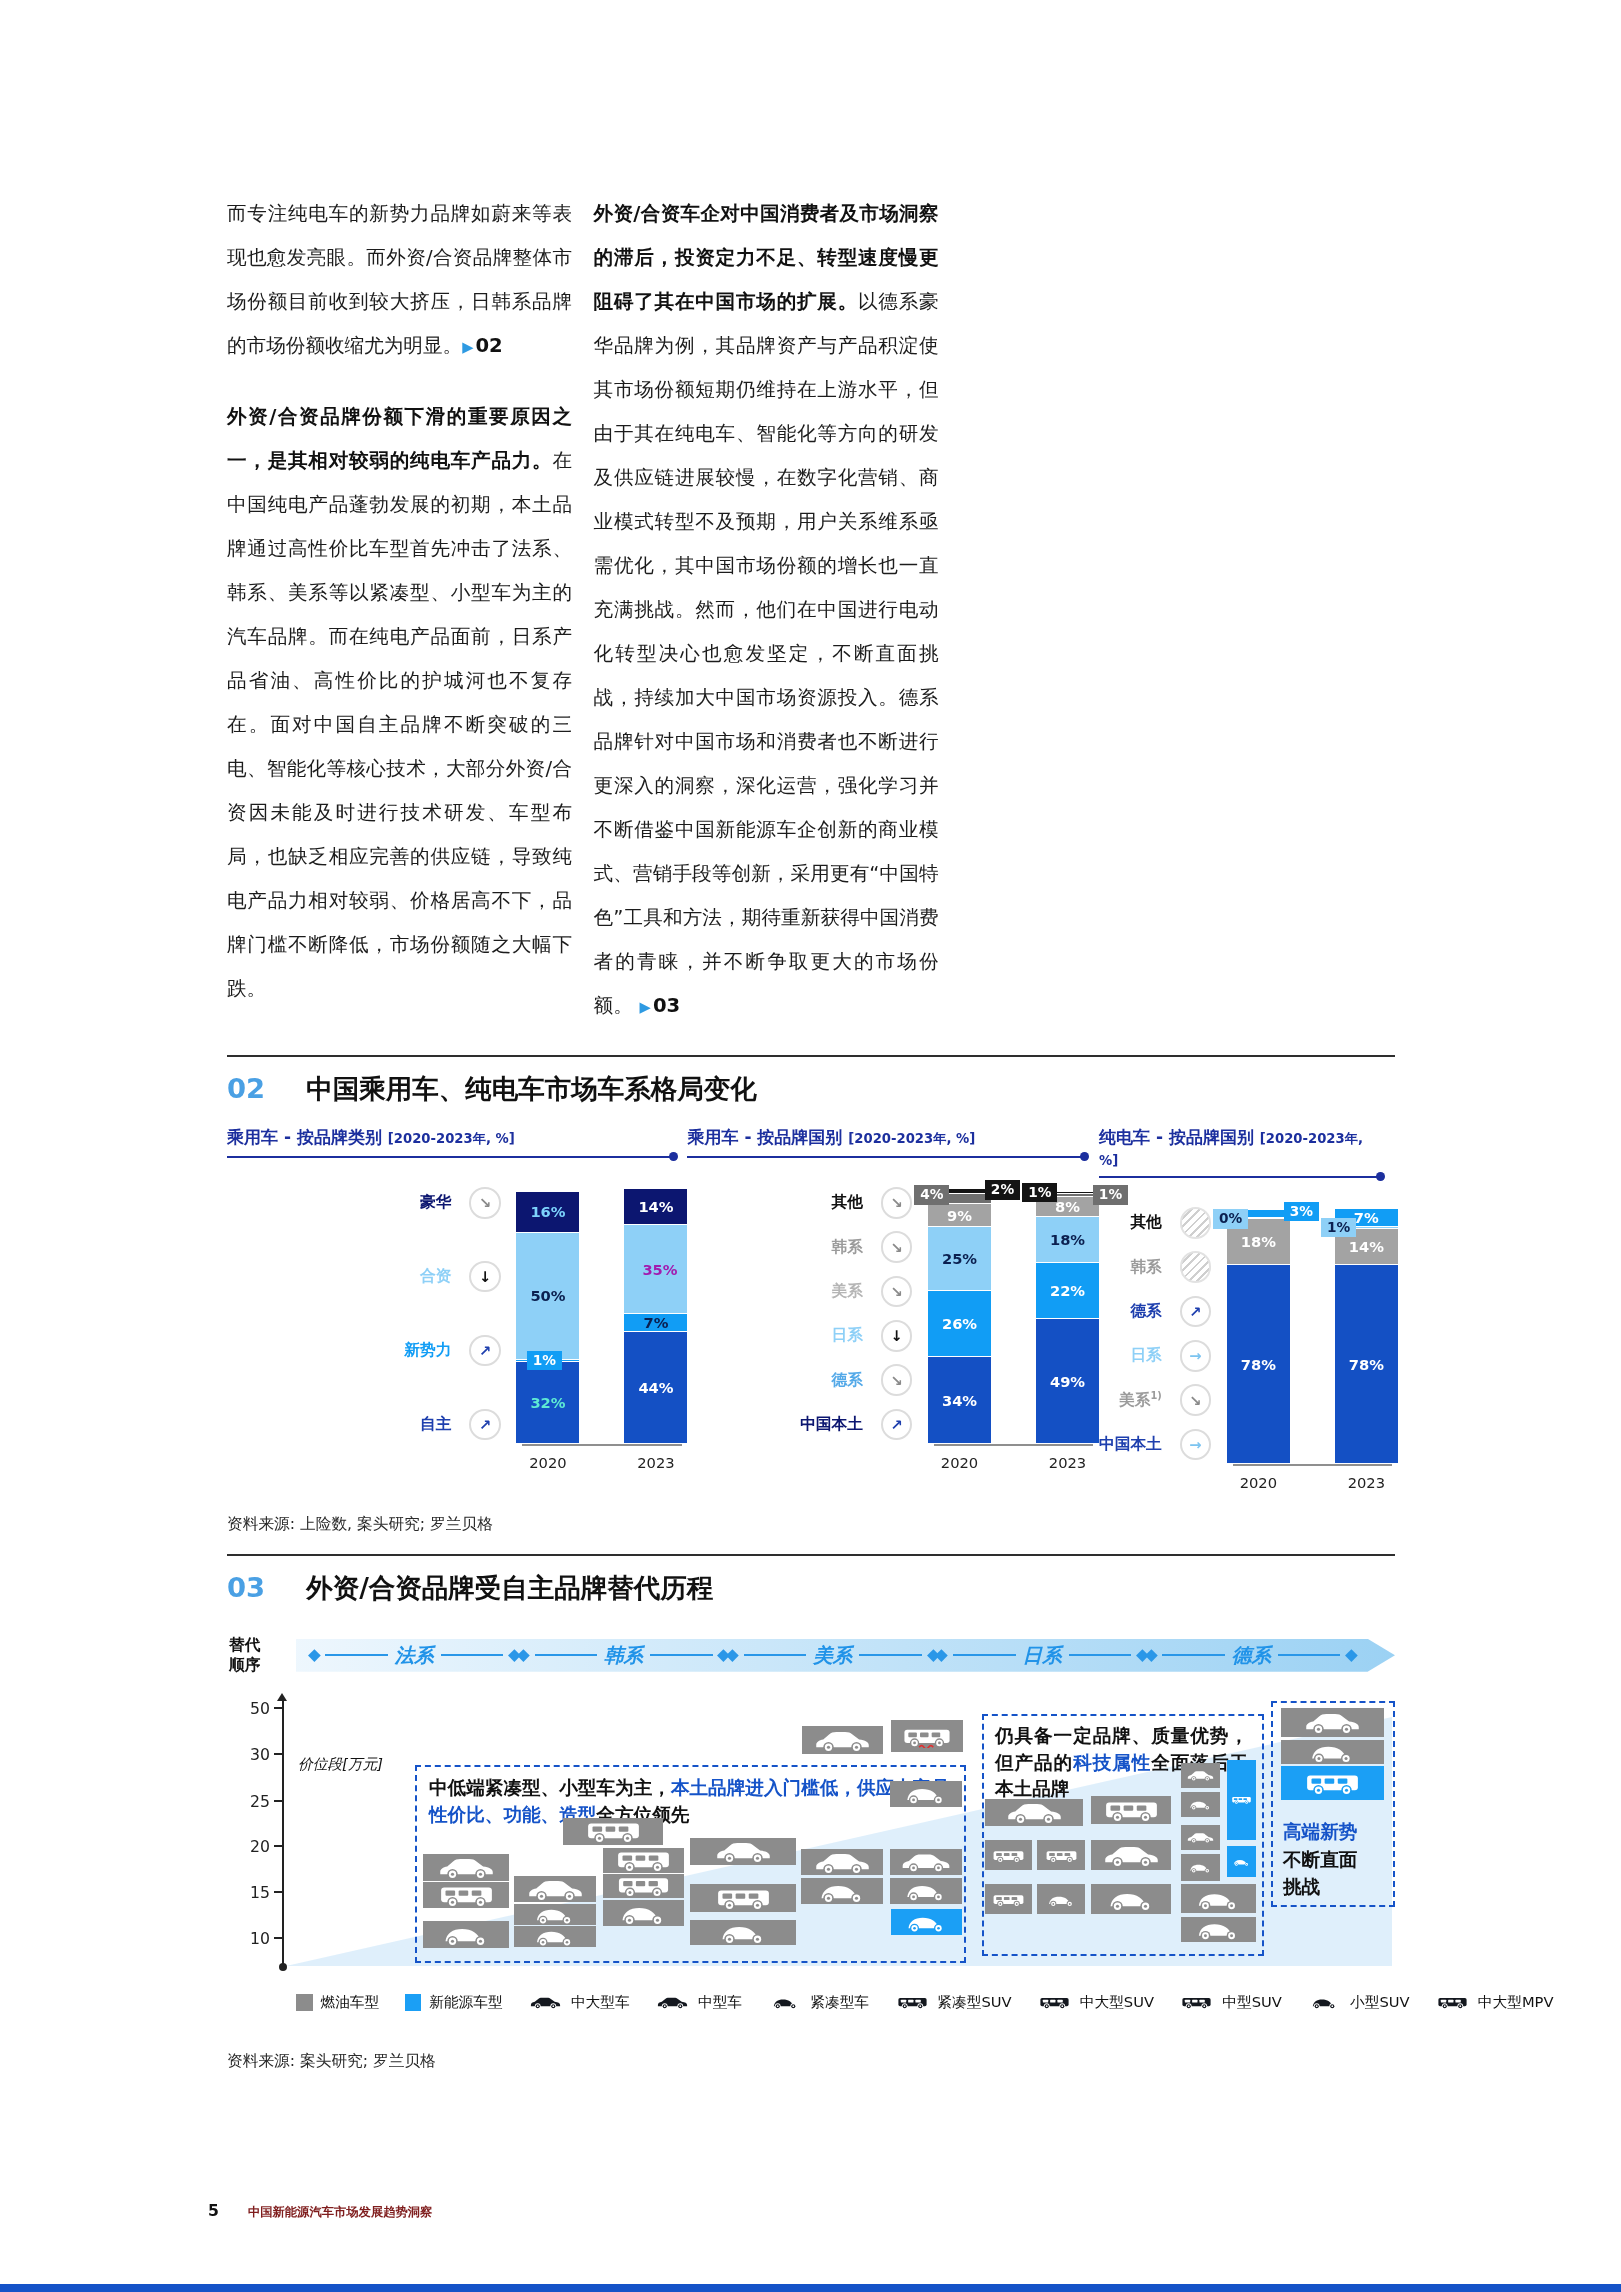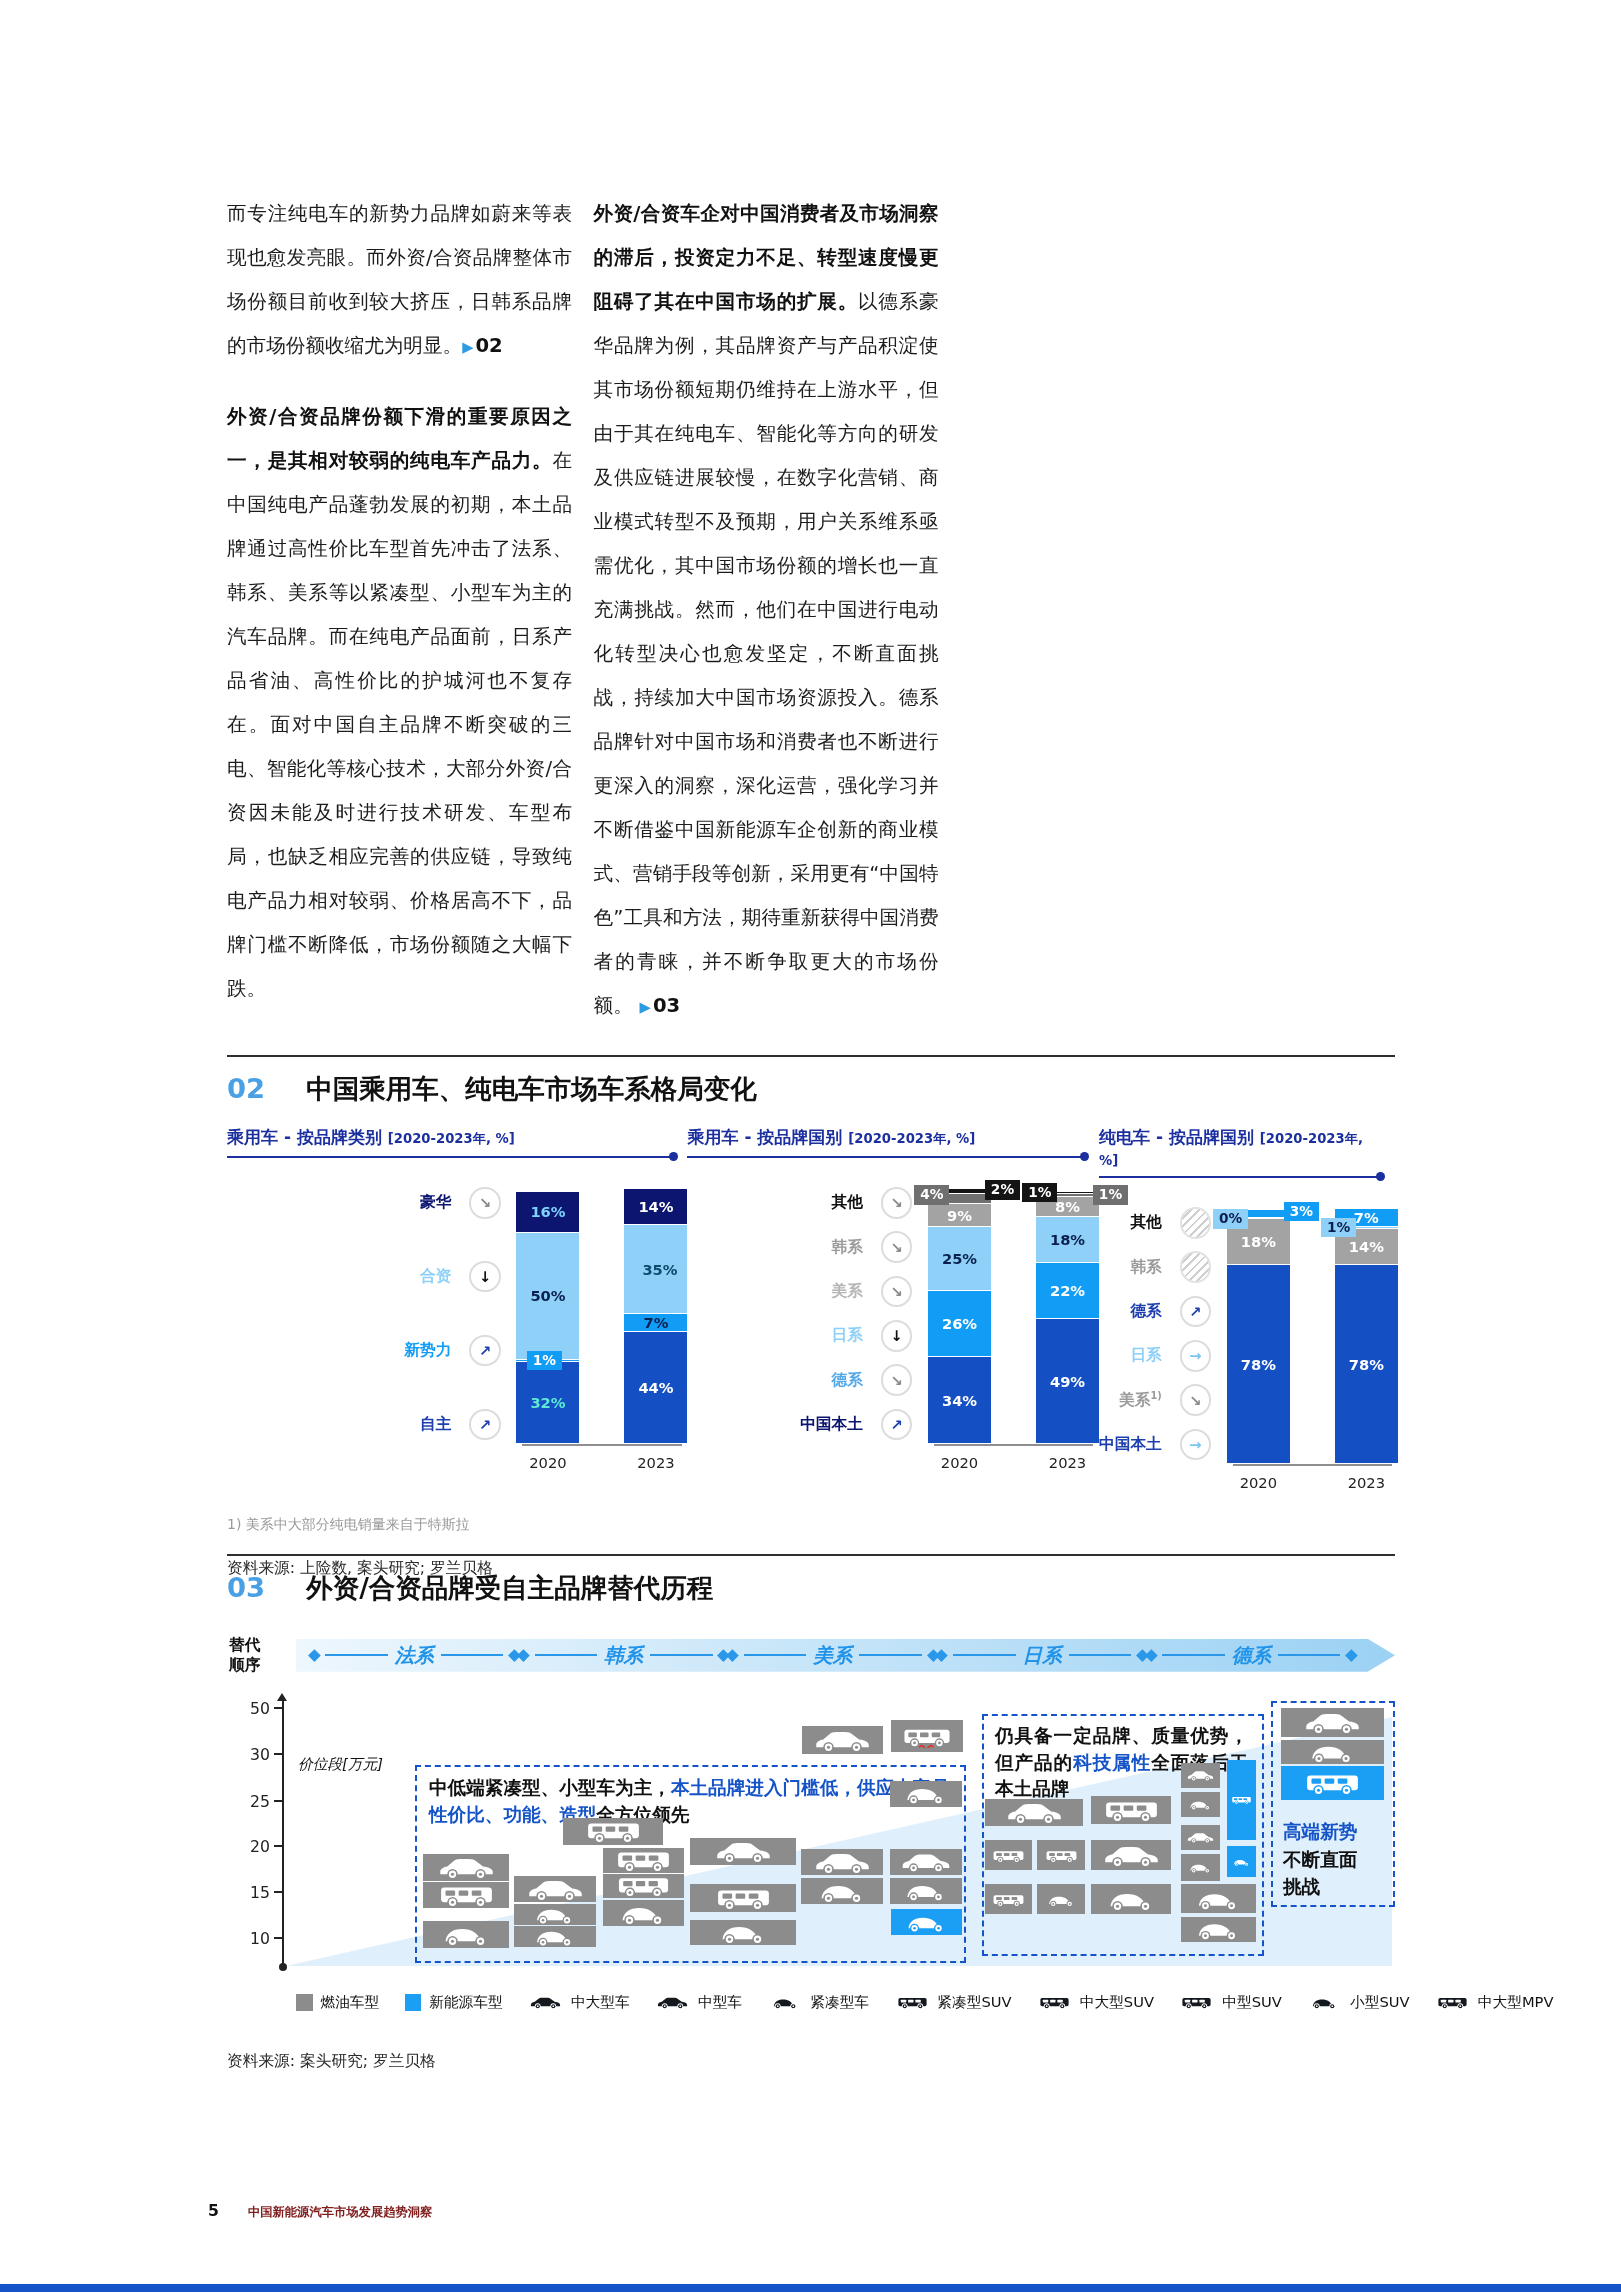"35%" span.v { color: #0c4a6e -> #a21caf }
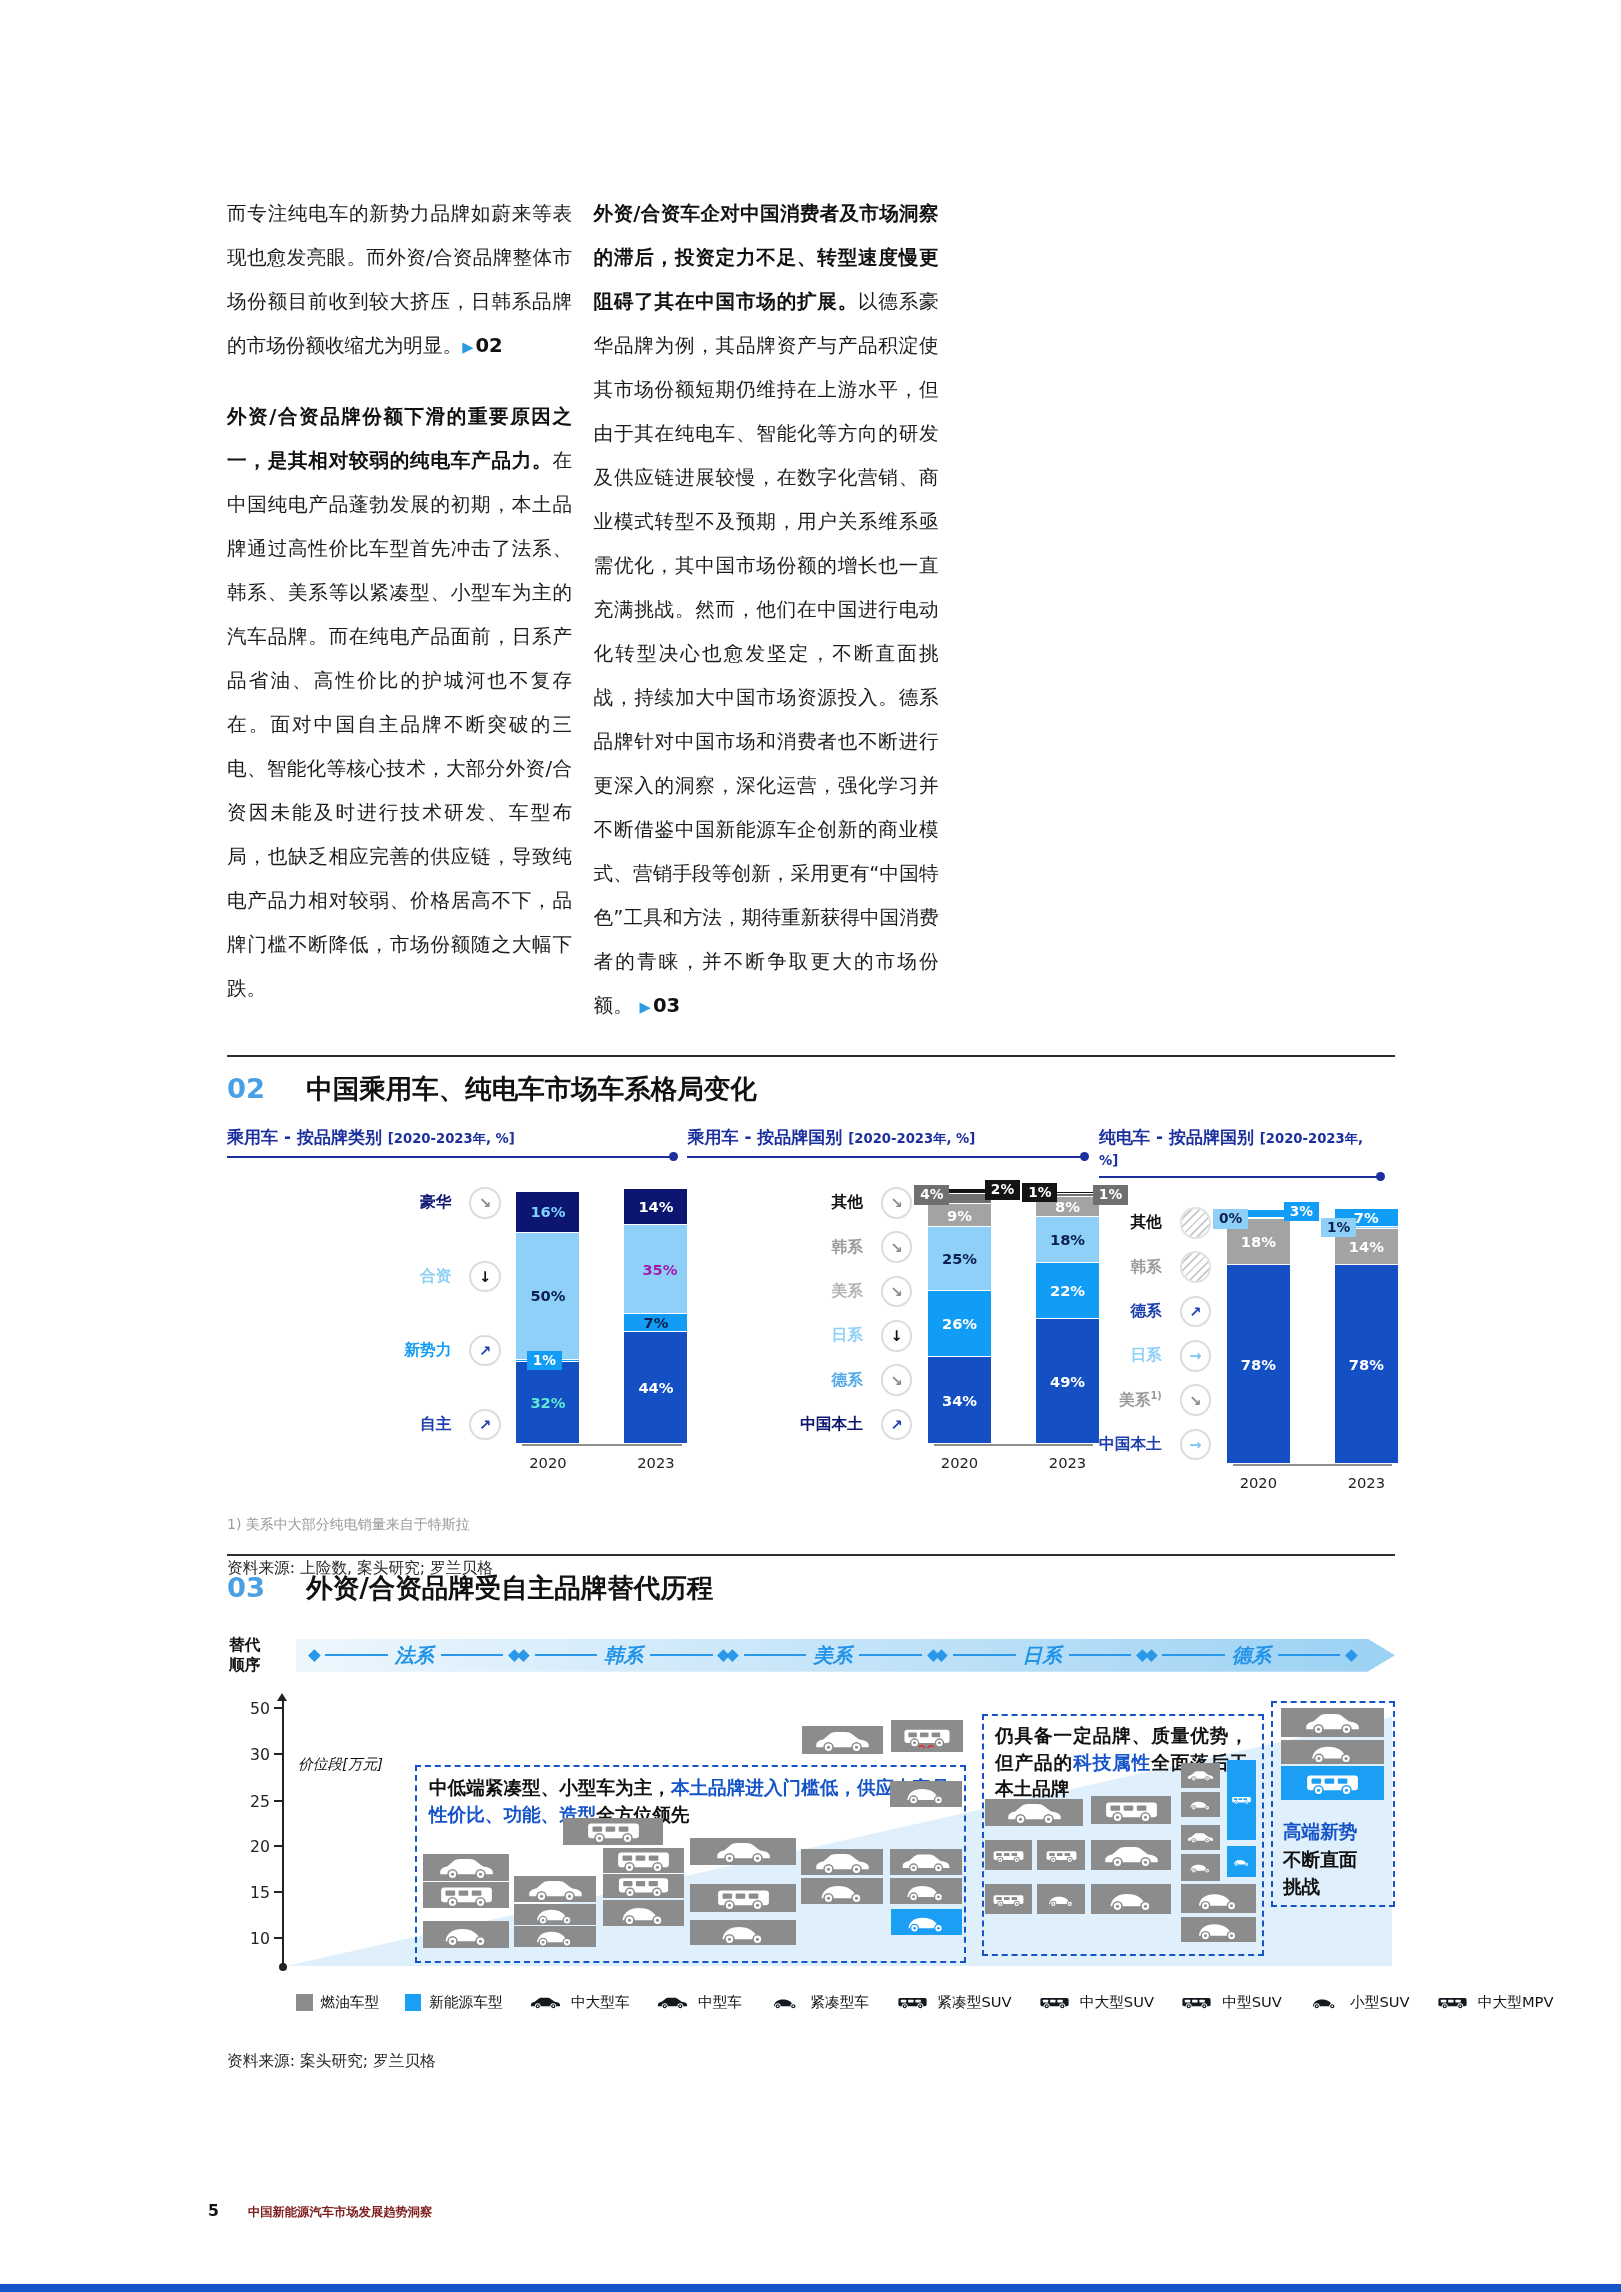"1) 美系中大部分纯电销量来自于特斯拉" div.fnote { html: <div>1) 美系中大部分纯电销量来自于特斯拉</div> -> none }
